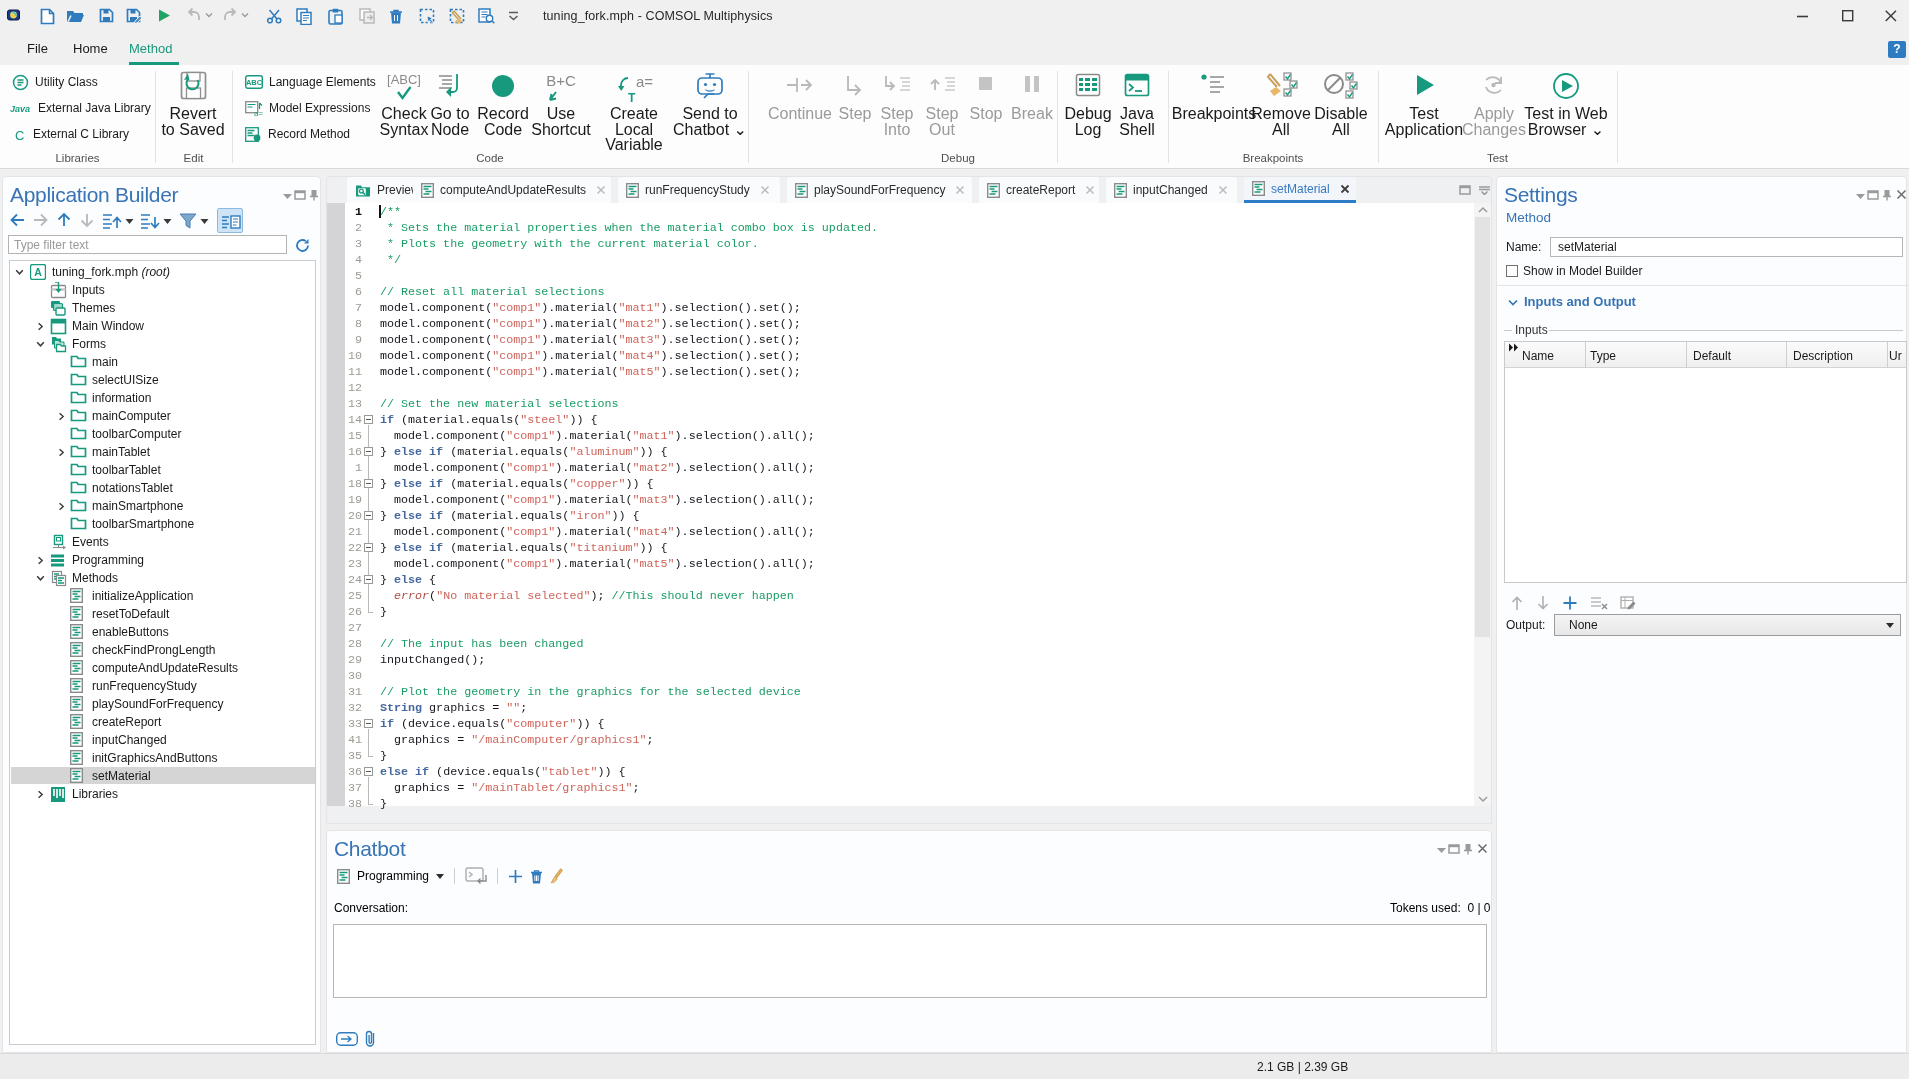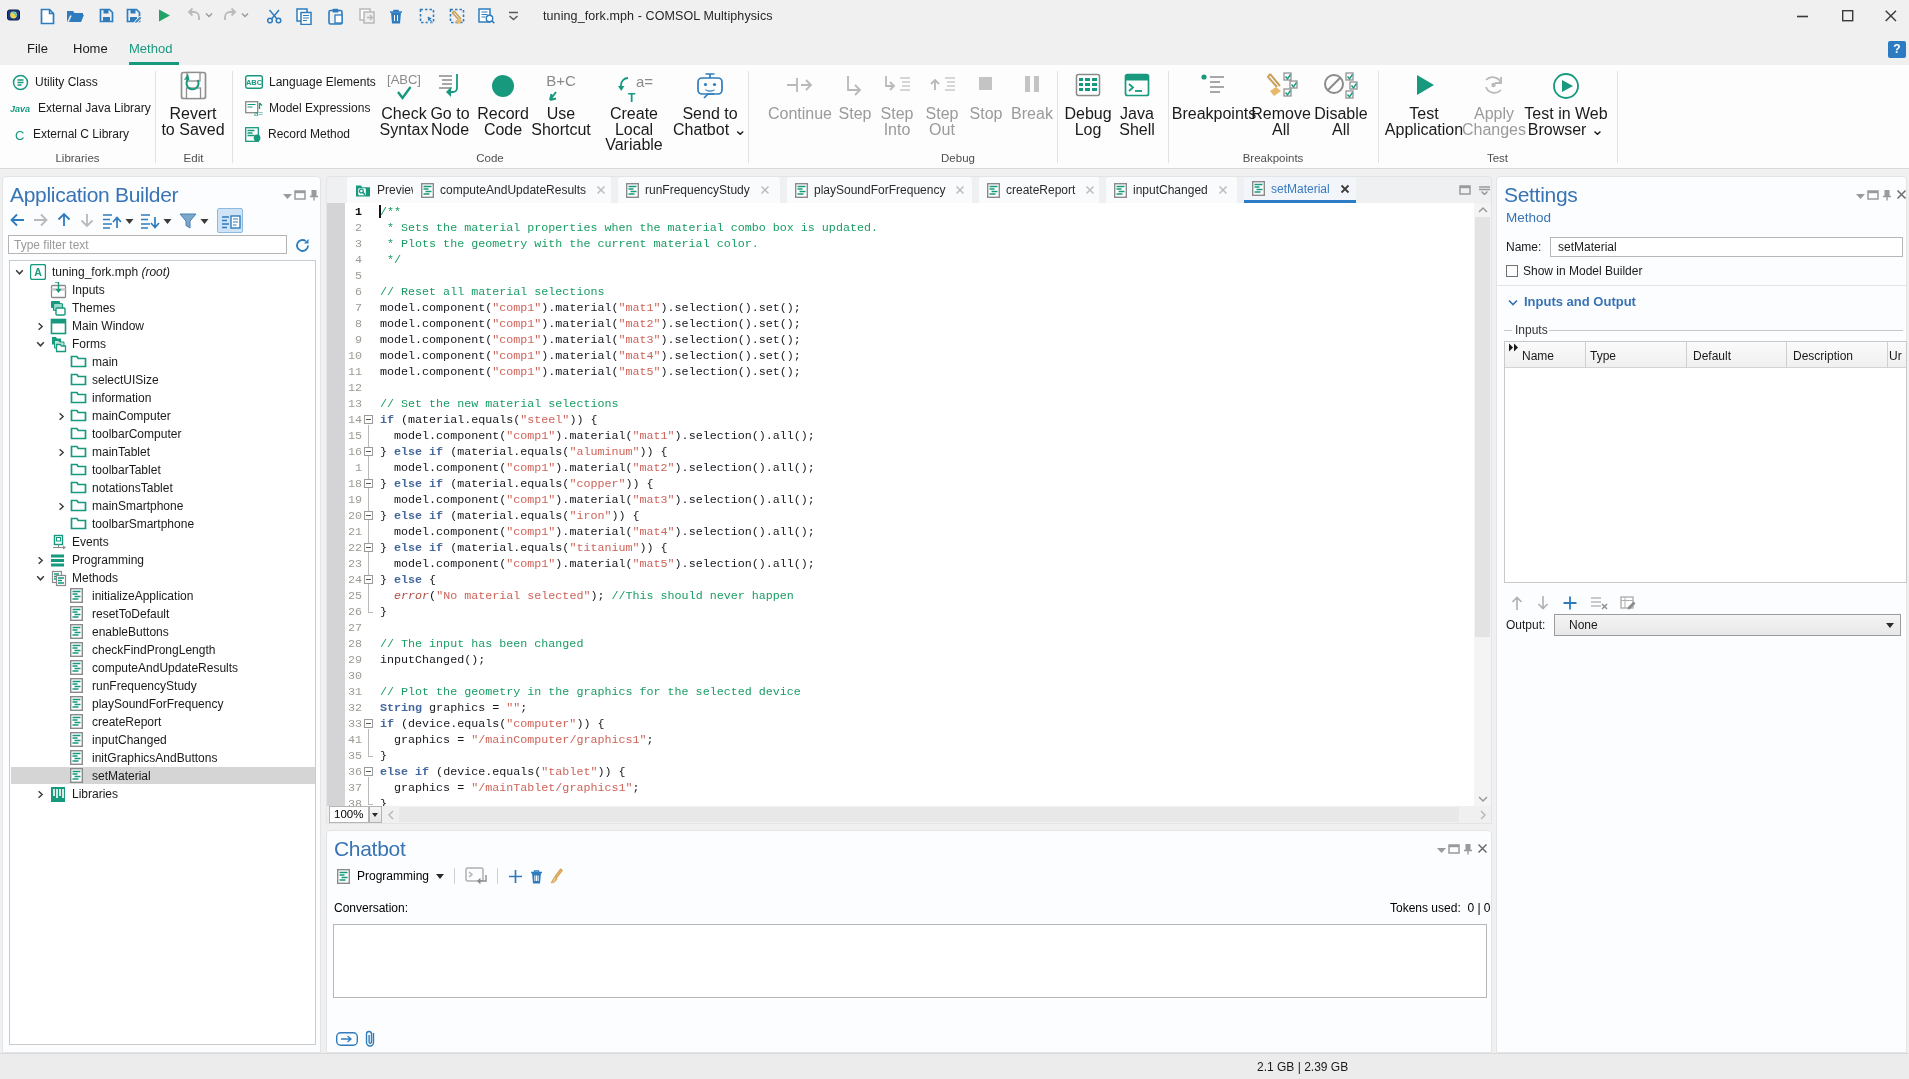"100%" div { html: <div> <div>100%</div> <div></div> <div></div> <svg> <path></path> </svg> <div></div> <svg> <path></path> </svg> </div> -> none }
